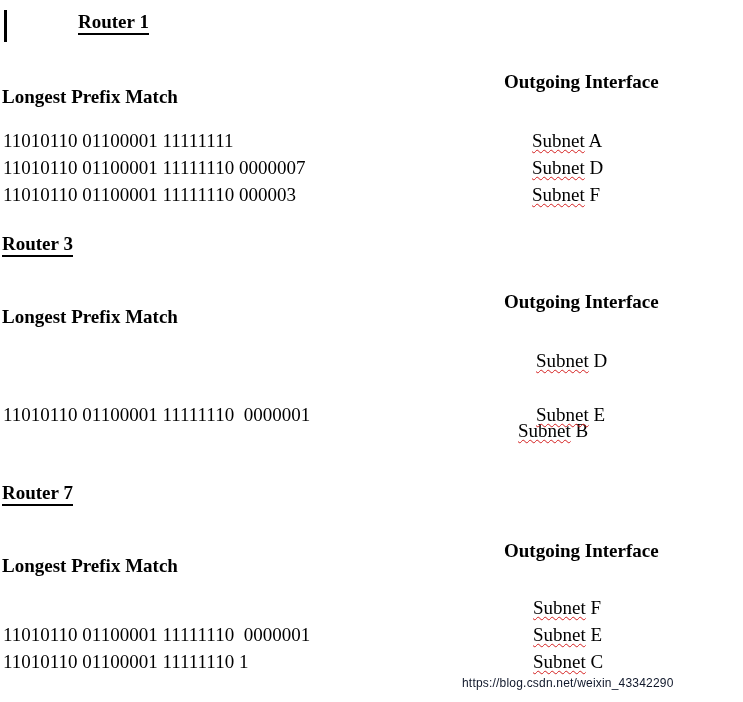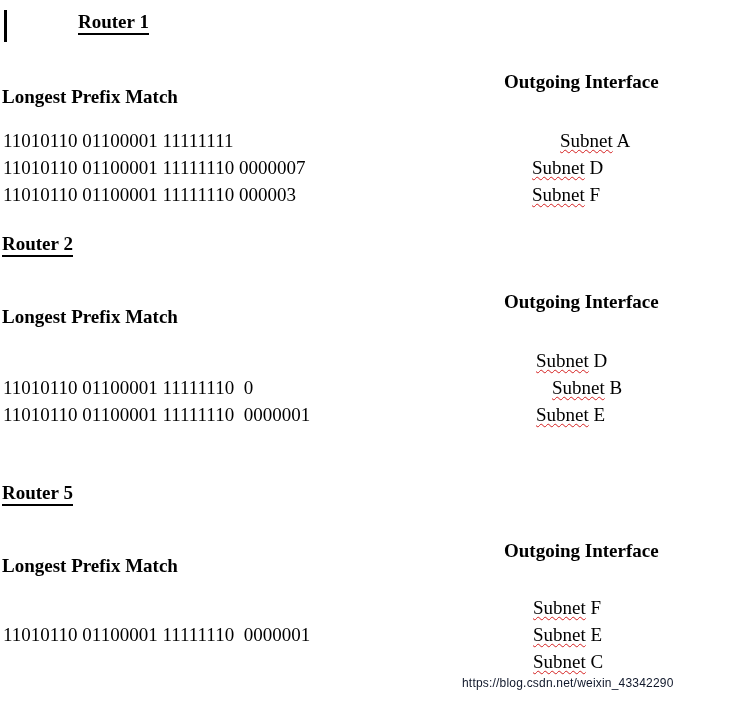"Subnet A" span.iface { margin-left: 28px -> none }
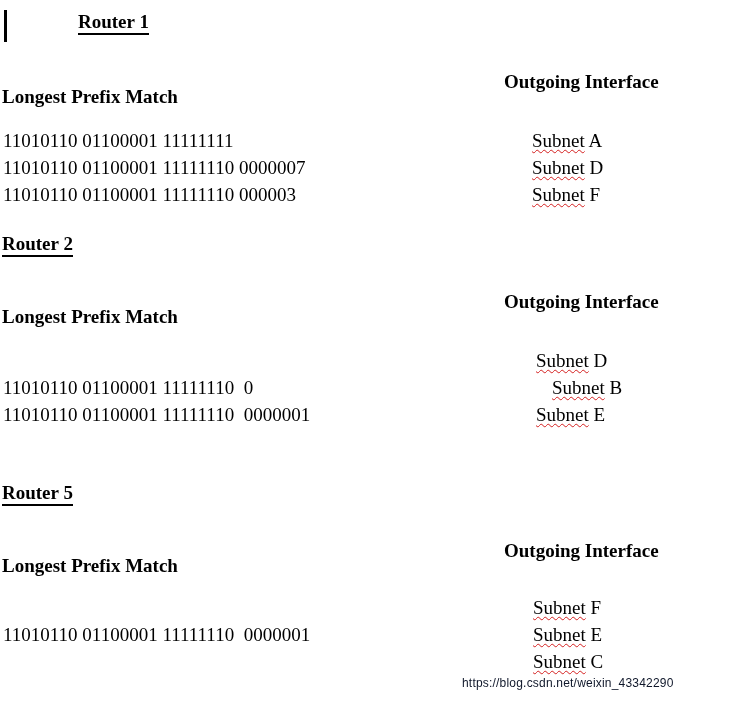"Router 2" span.router-title { text: 2 -> 3 }
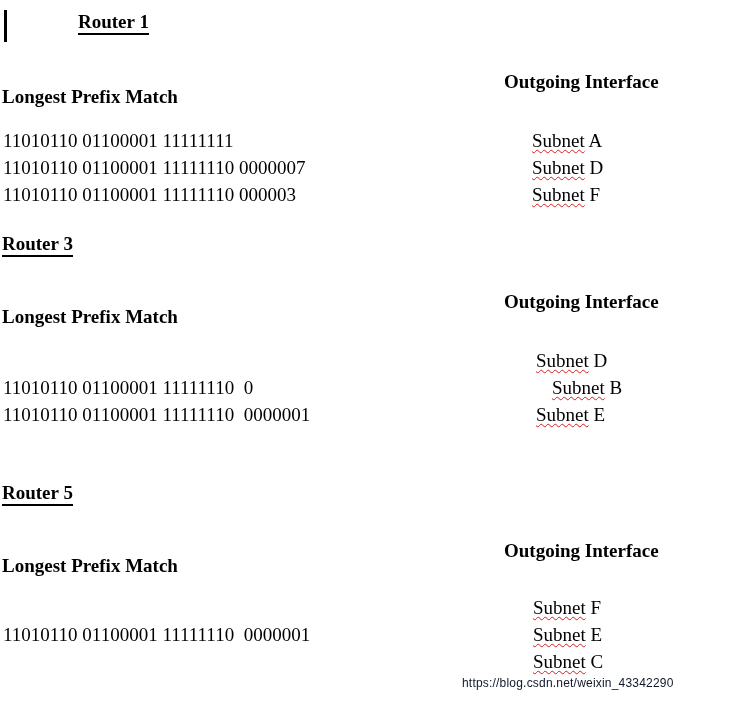"11010110 01100001 11111110 0" span.prefix { html: <span>11010110 01100001 11111110 0</span> -> none }
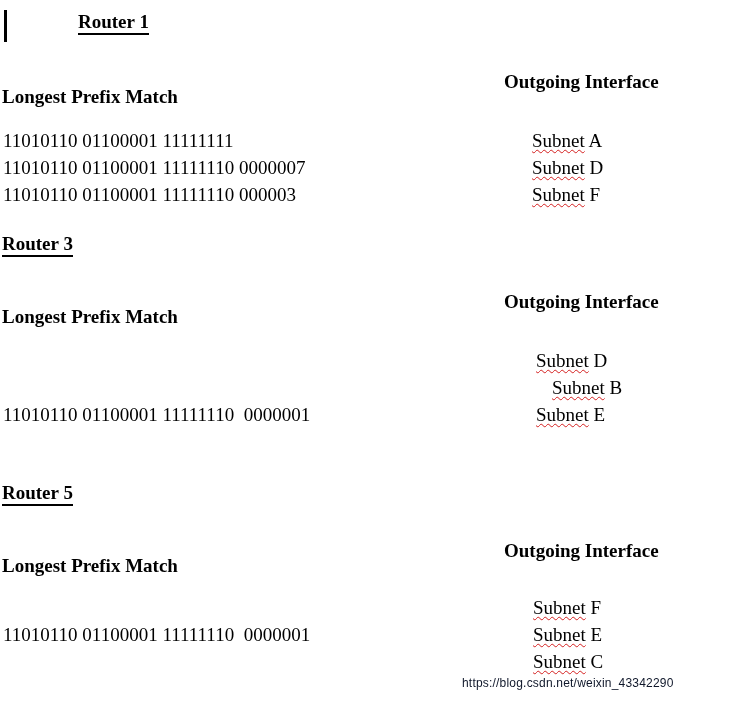"Subnet B" span.iface { left: 552px -> 518px; margin-top: none -> 43px }
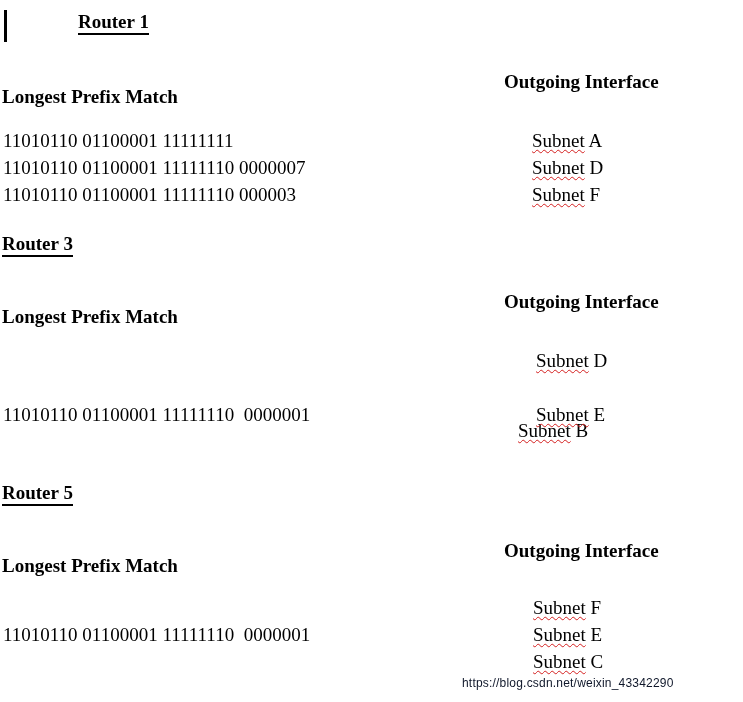"Router 5" span.router-title { text: 5 -> 7 }
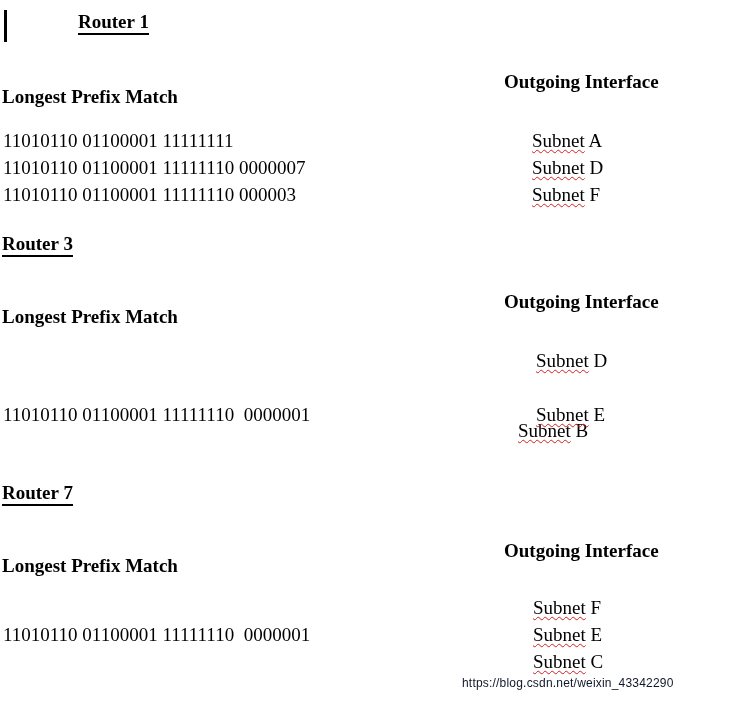"11010110 01100001 11111110 1" span.prefix { html: none -> <span>11010110 01100001 11111110 1</span> }
